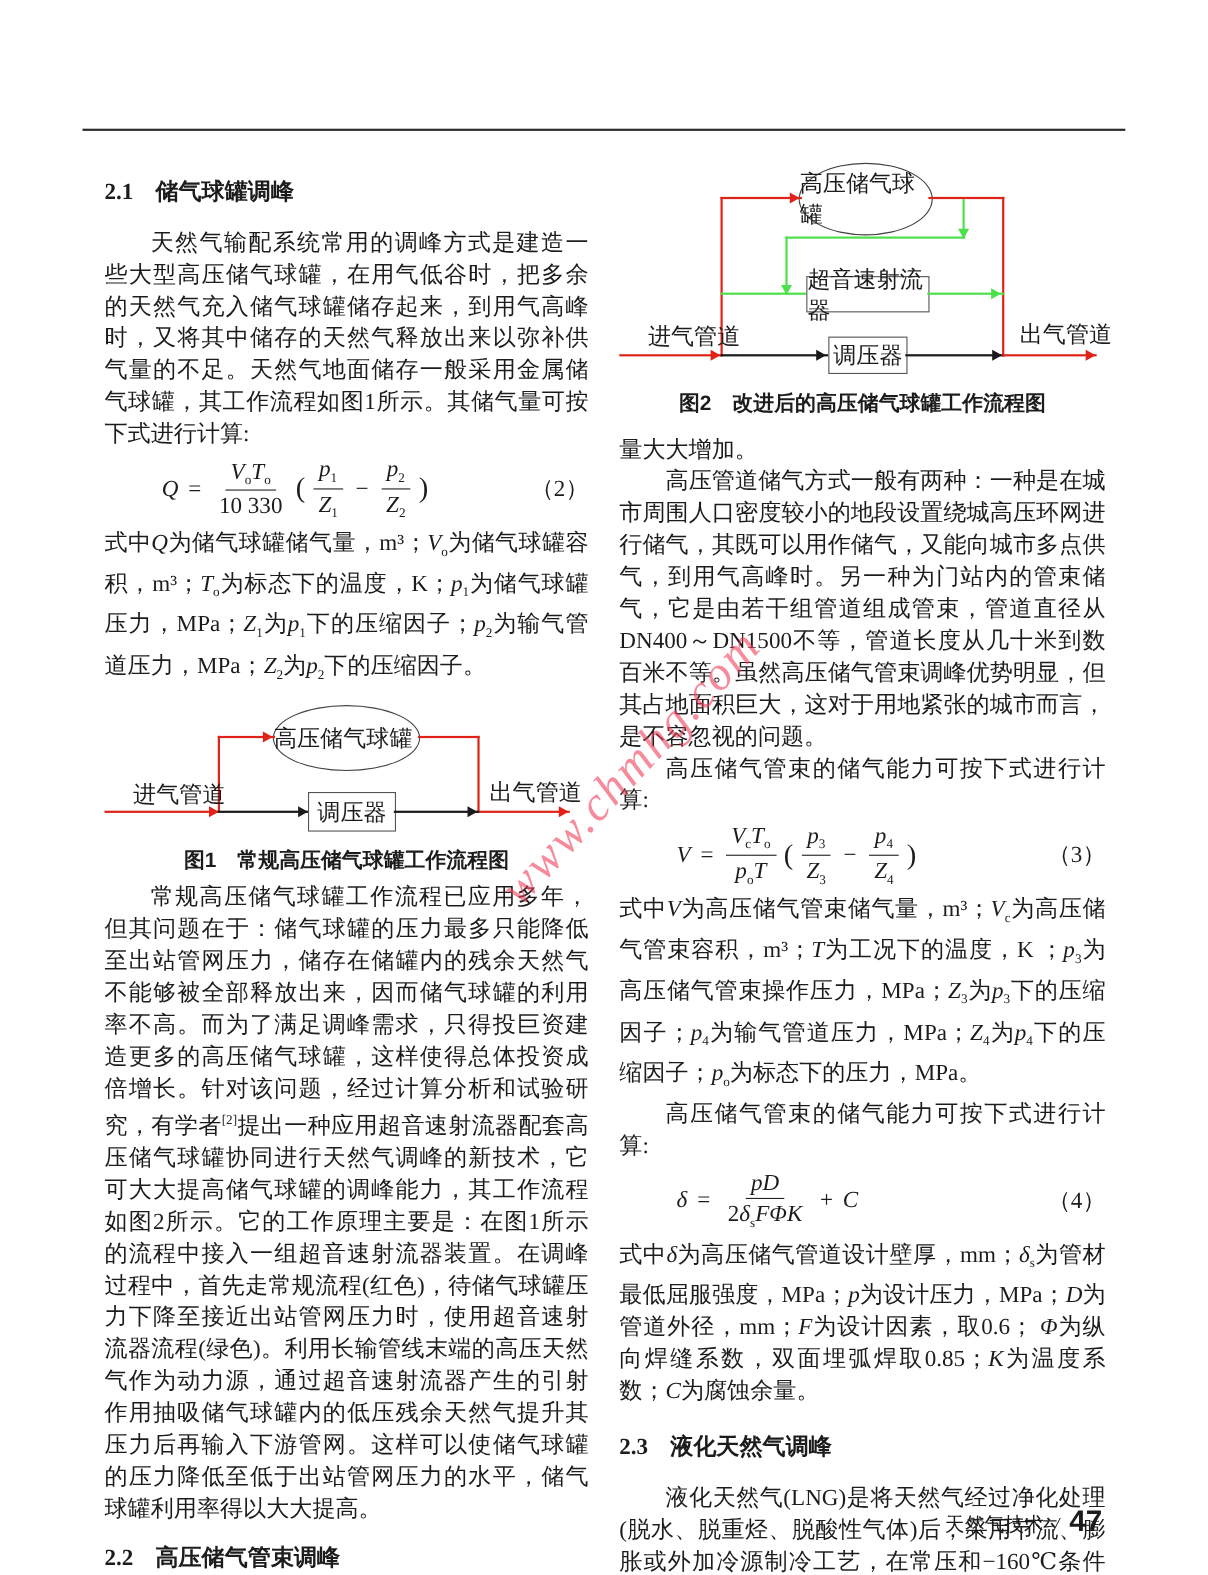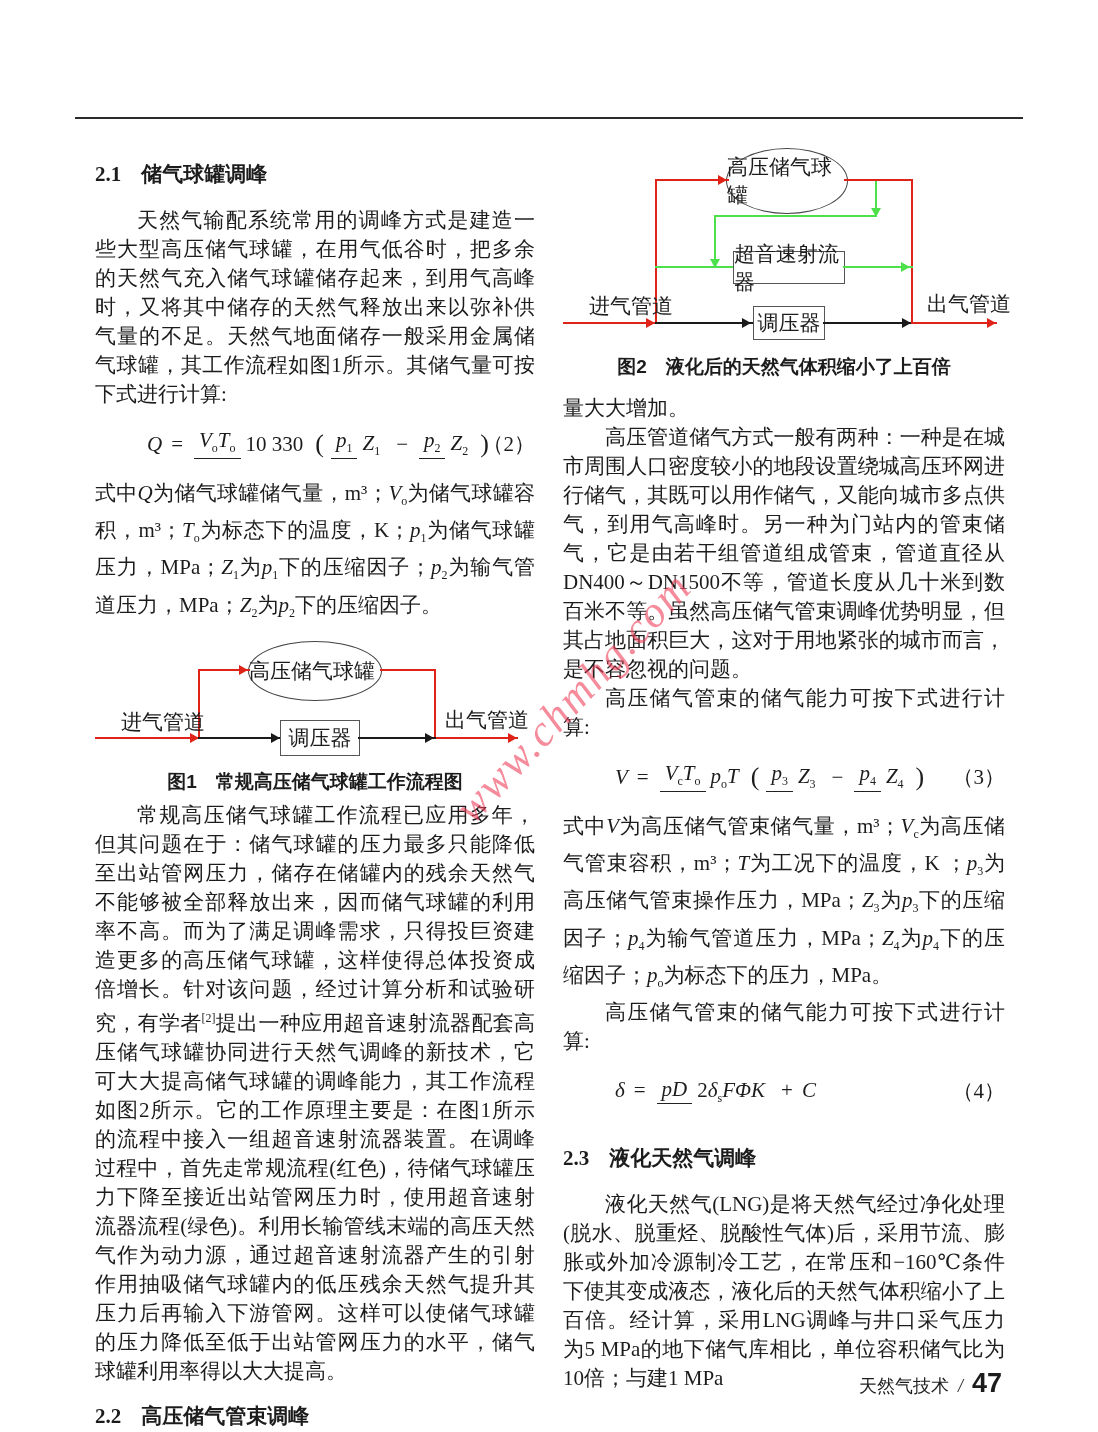"图2 液化后的天然气体积缩小了上百倍" div.caption { text: 液化后的天然气体积缩小了上百倍 -> 改进后的高压储气球罐工作流程图 }
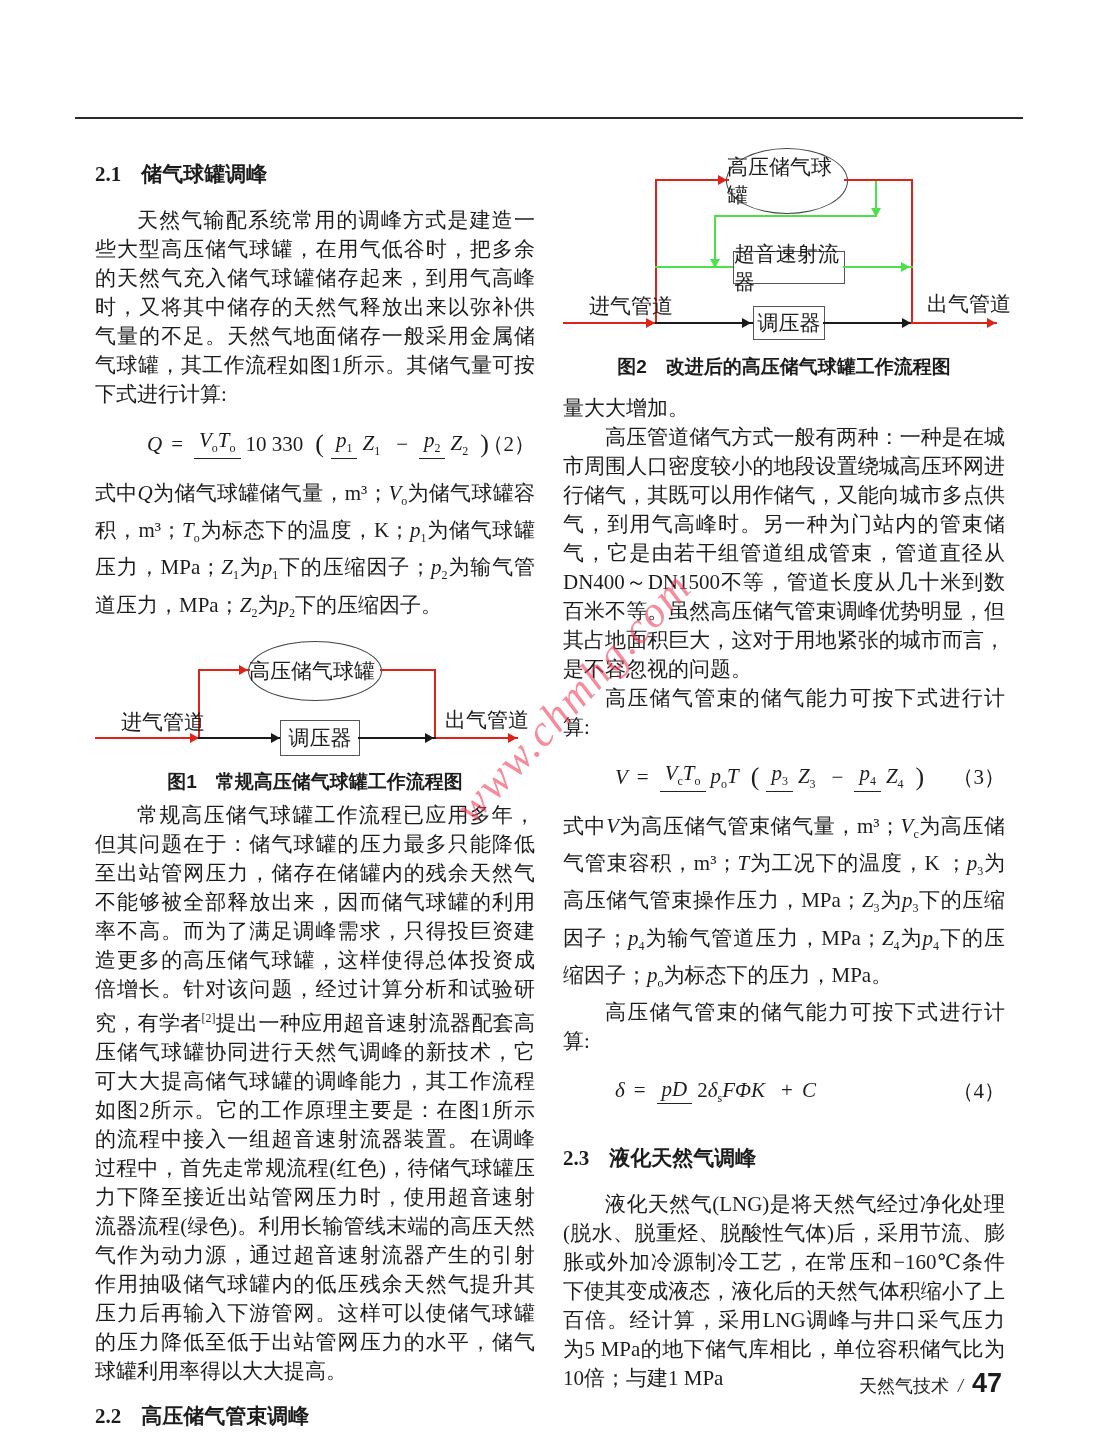"VoTo" .frac { flex-direction: row -> column }
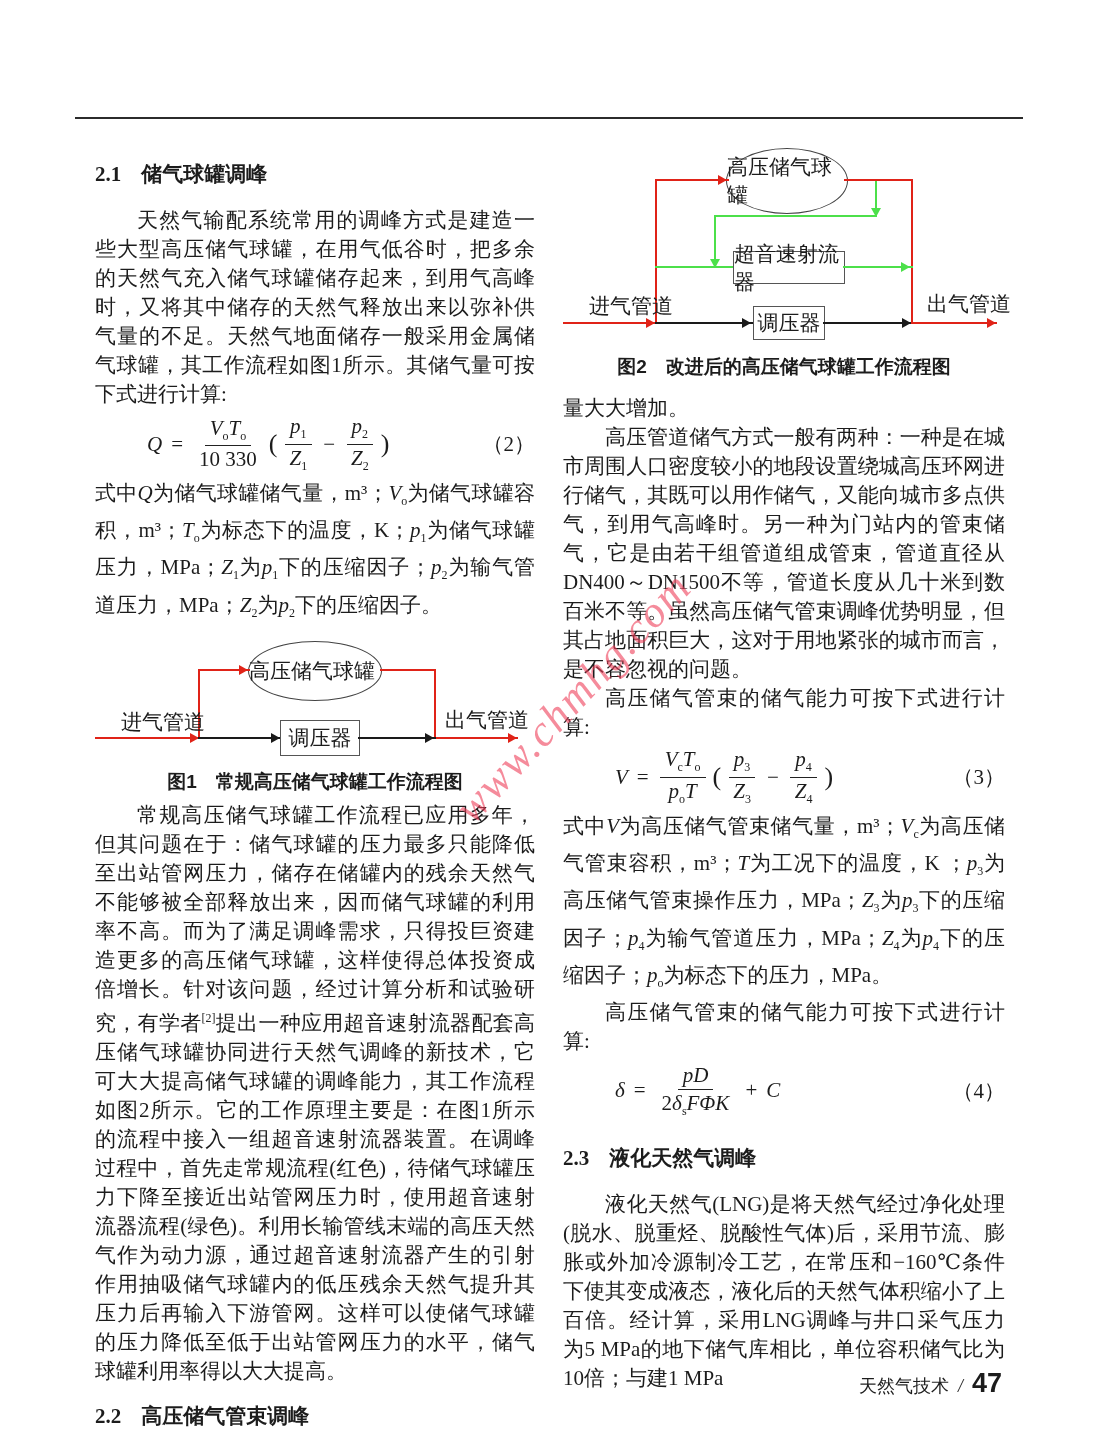"式中δ为高压储气管道设计壁厚，mm；δs为管材最低屈服强度，MPa；p为设计压力" p.body { html: none -> <p>式中<i>δ</i>为高压储气管道设计壁厚，mm；<i>δ</i><sub>s</sub>为管材最低屈服强度，MPa；<i>p</i>为设计压力，MPa；<i>D</i>为管道外径，mm；<i>F</i>为设计因素，取0.6； <i>Φ</i>为纵向焊缝系数，双面埋弧焊取0.85；<i>K</i>为温度系数；<i>C</i>为腐蚀余量。</p> }
